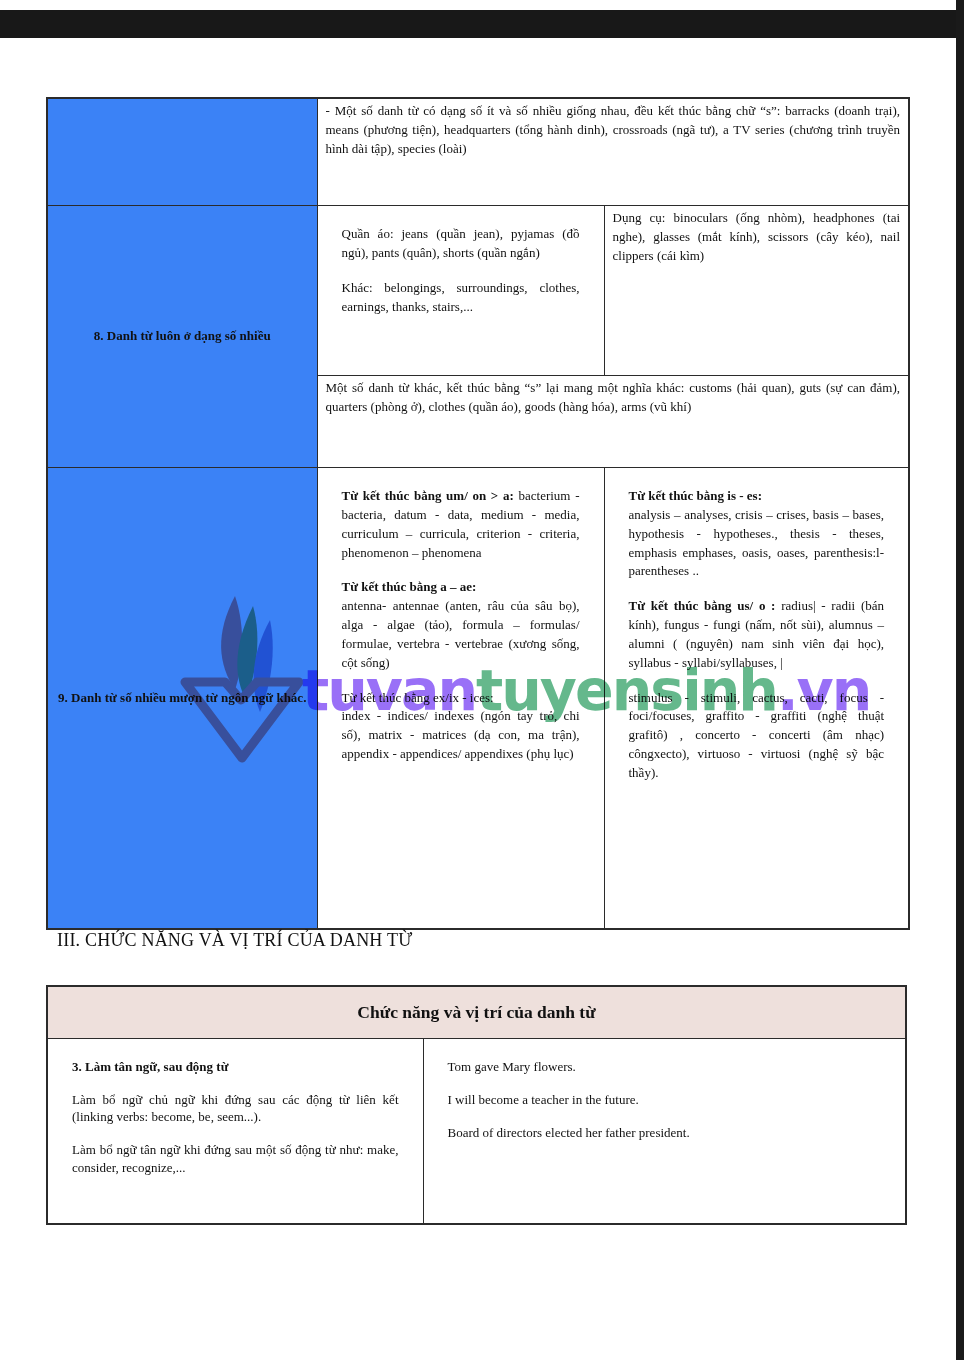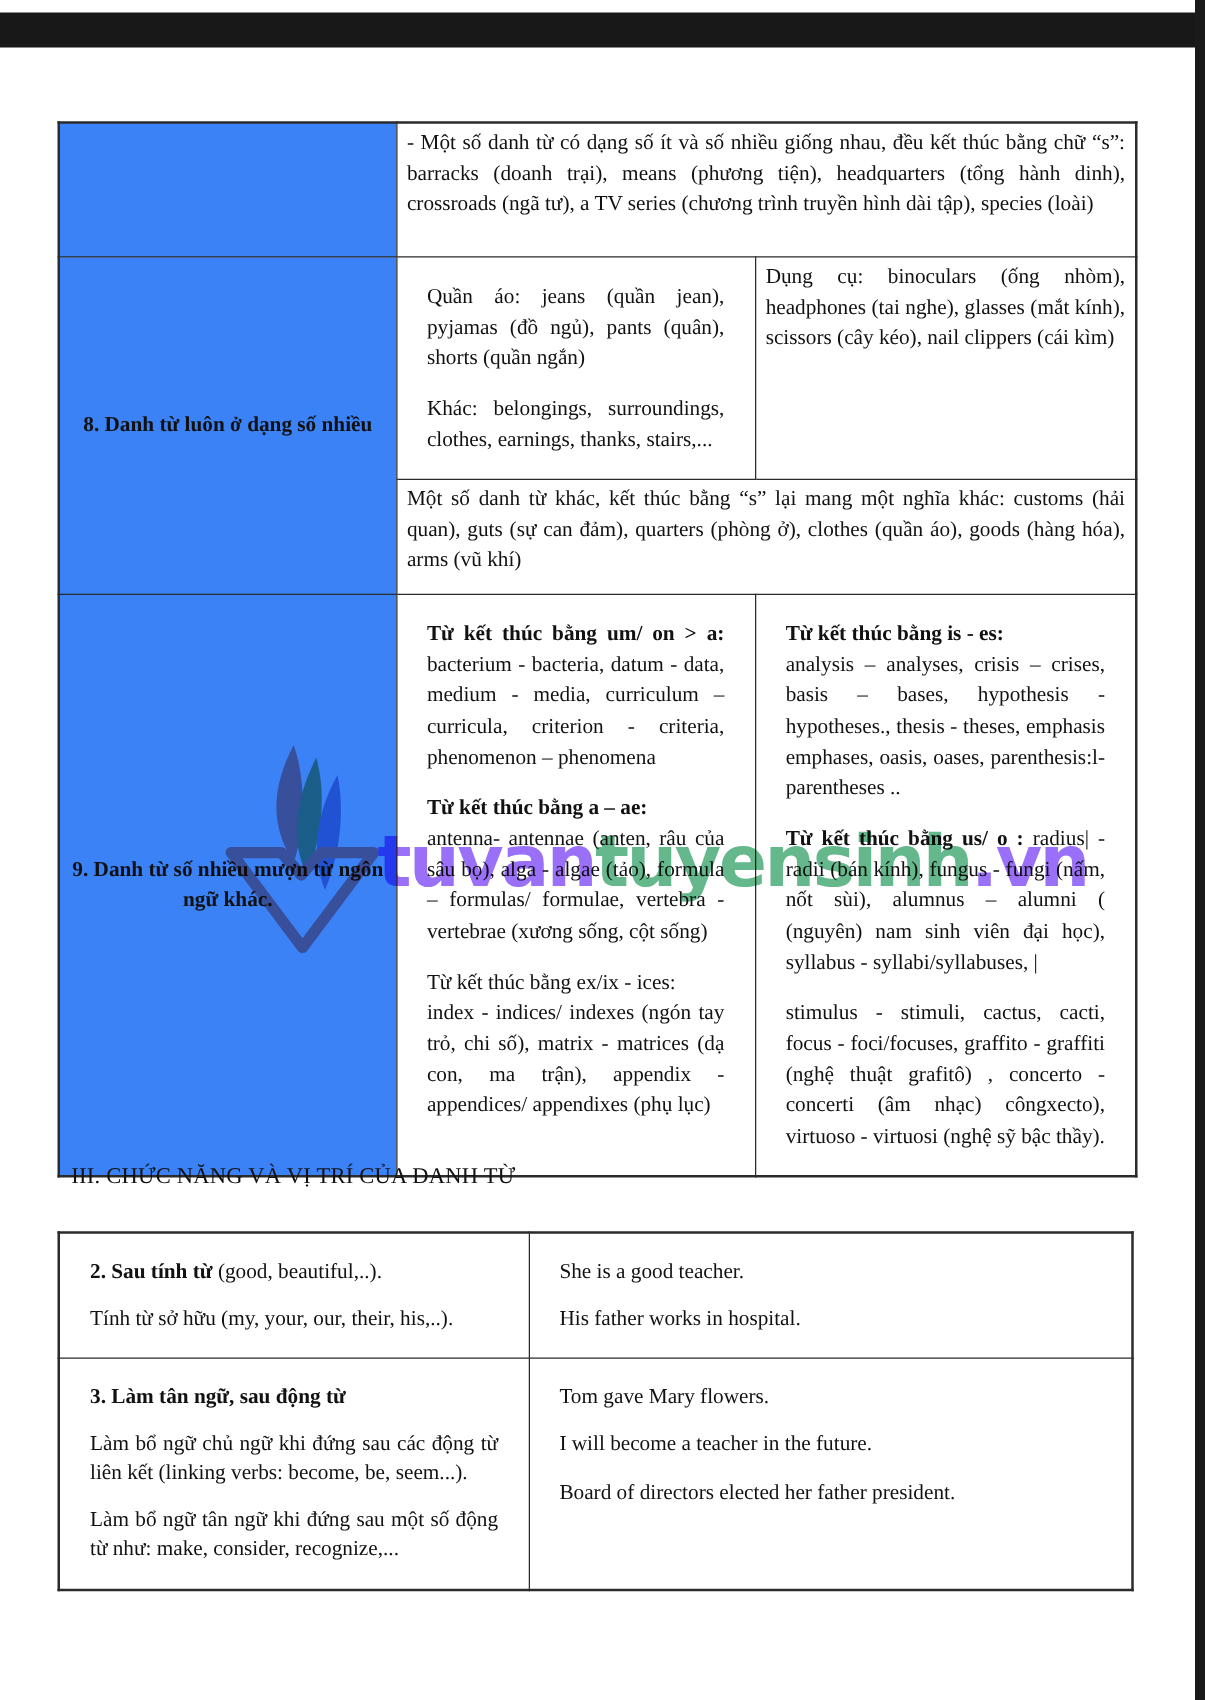"- Một số danh từ" td { font-size: 17px -> 13px }
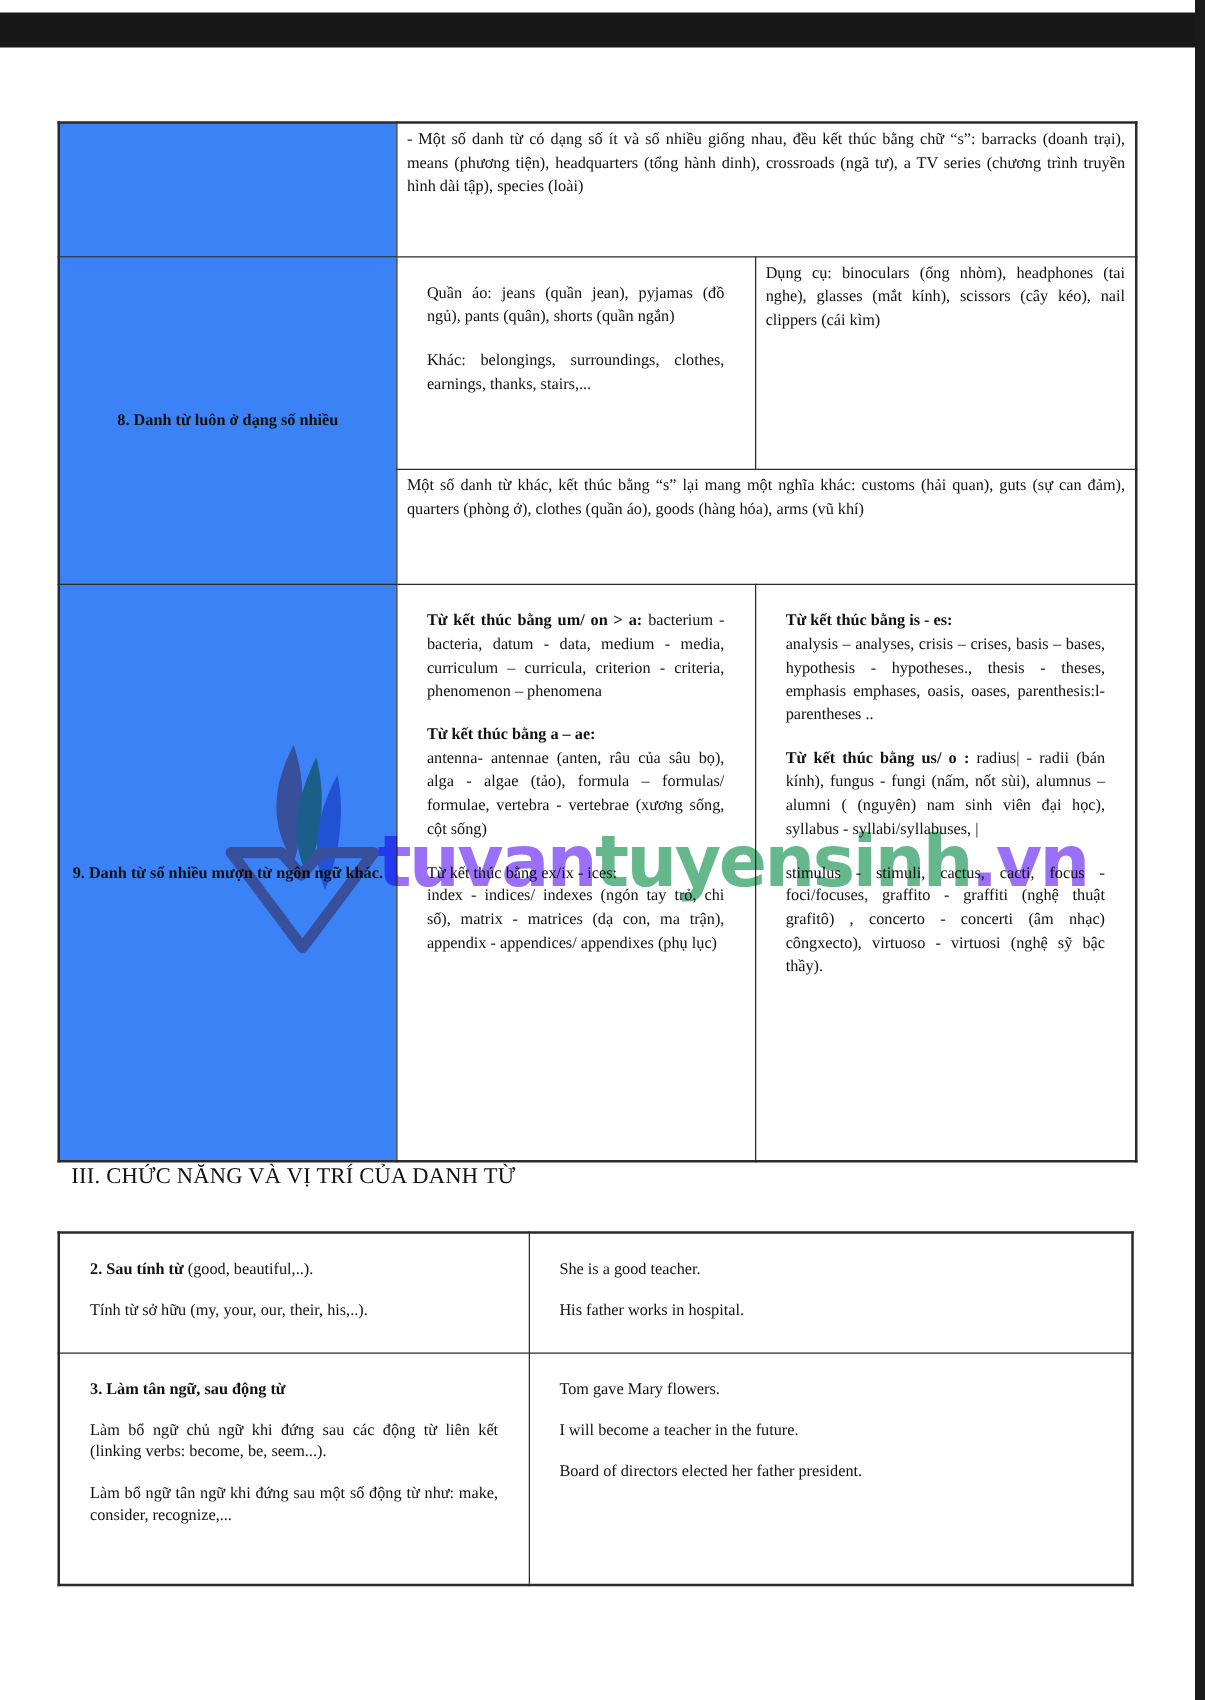"Chức năng và vị trí" tr { html: none -> <tr> <td> <span>Chức năng và vị trí của danh từ</span> </td> </tr> }
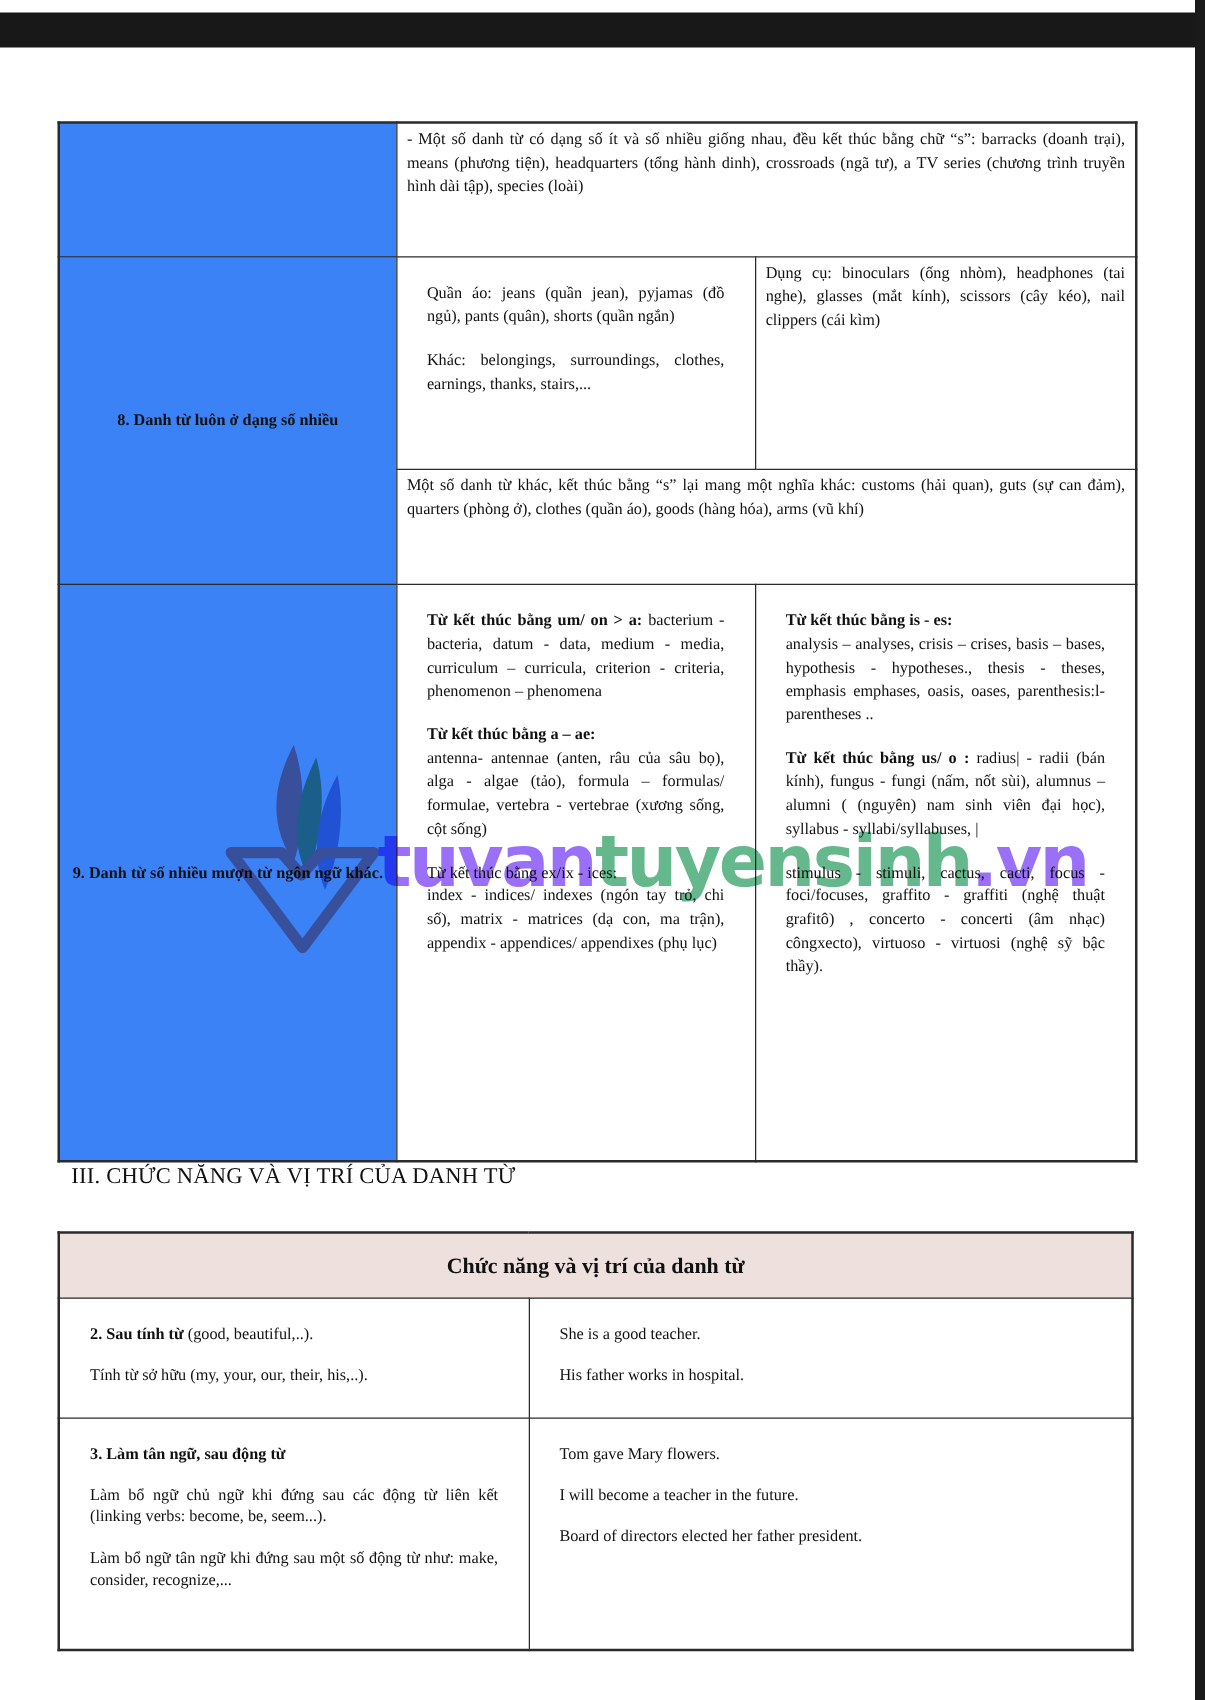"2. Sau tính từ (good," tr { html: <tr> <td> <p><b>2. Sau tính từ</b><span> (good, beautiful,..).</span></p> <p>Tính từ sở hữu (my, your, our, their, his,..).</p> </td> <td> <p>She is a good teacher.</p> <p>His father works in hospital.</p> </td> </tr> -> none }
